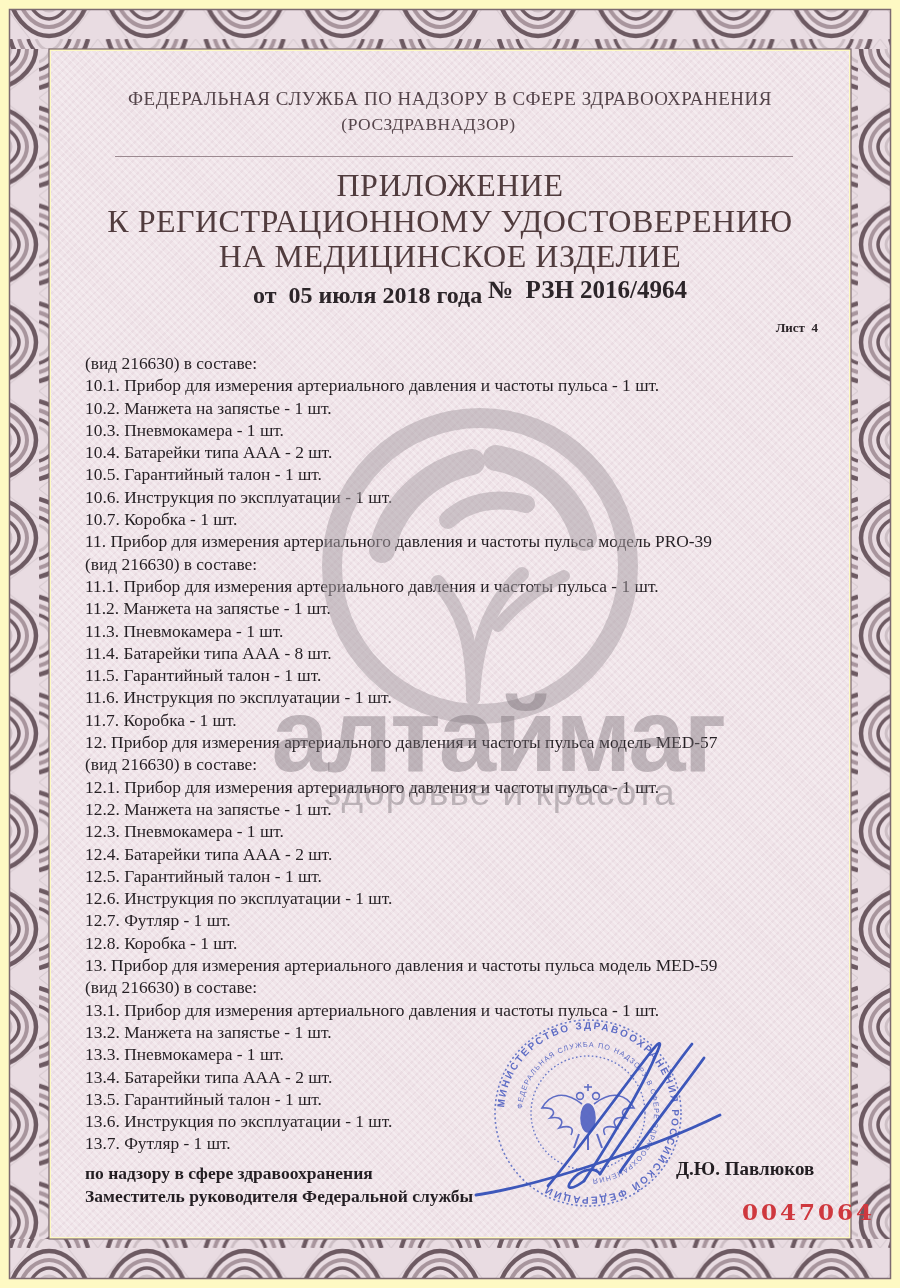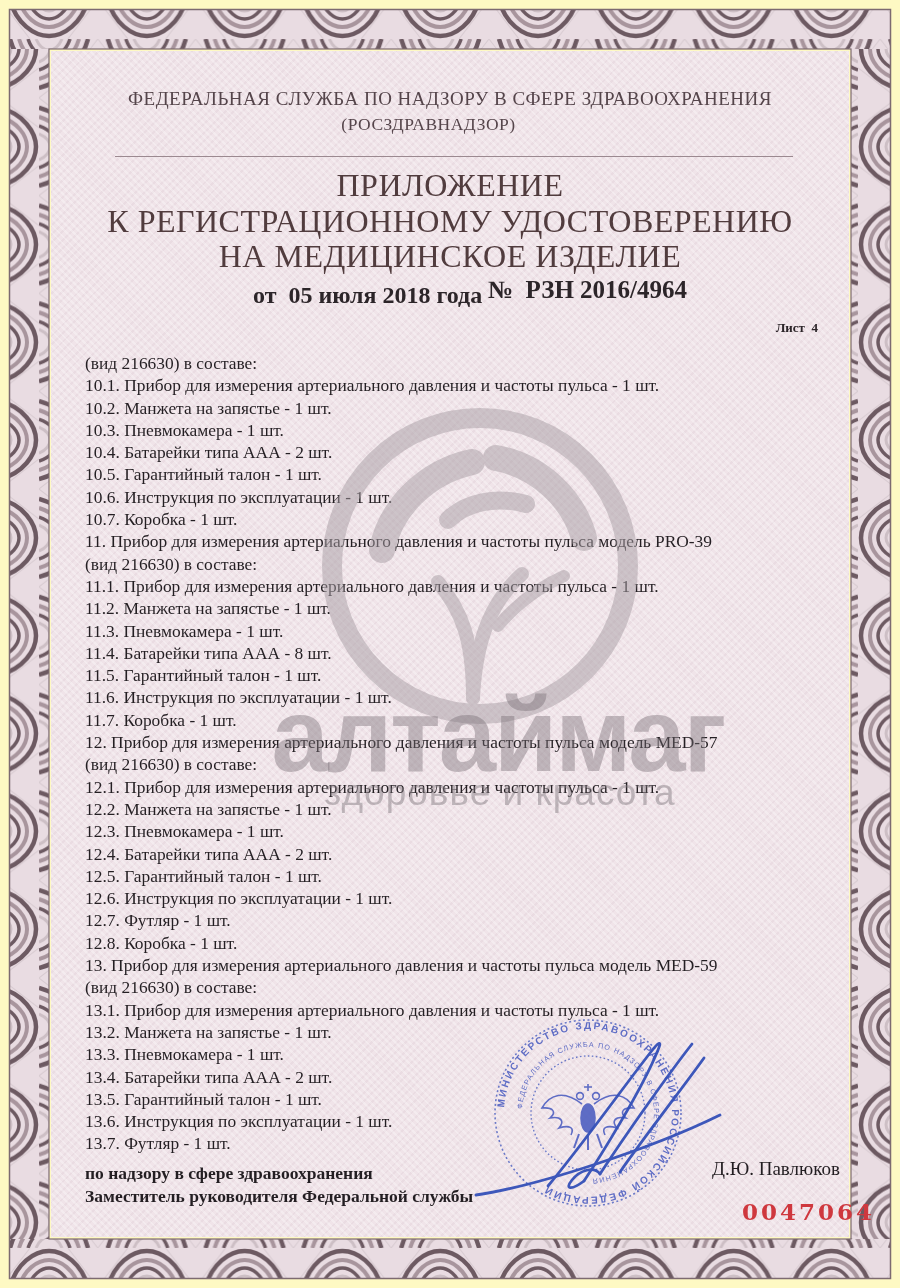"Д.Ю. Павлюков" .sig-name { font-weight: normal -> bold; padding-left: none -> 16px; text-align: right -> none }
